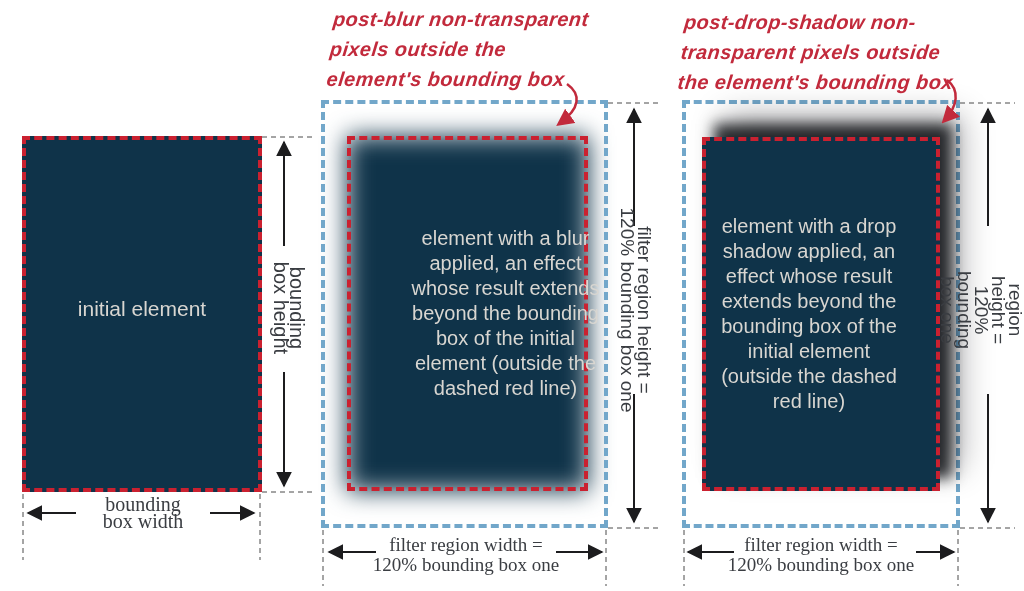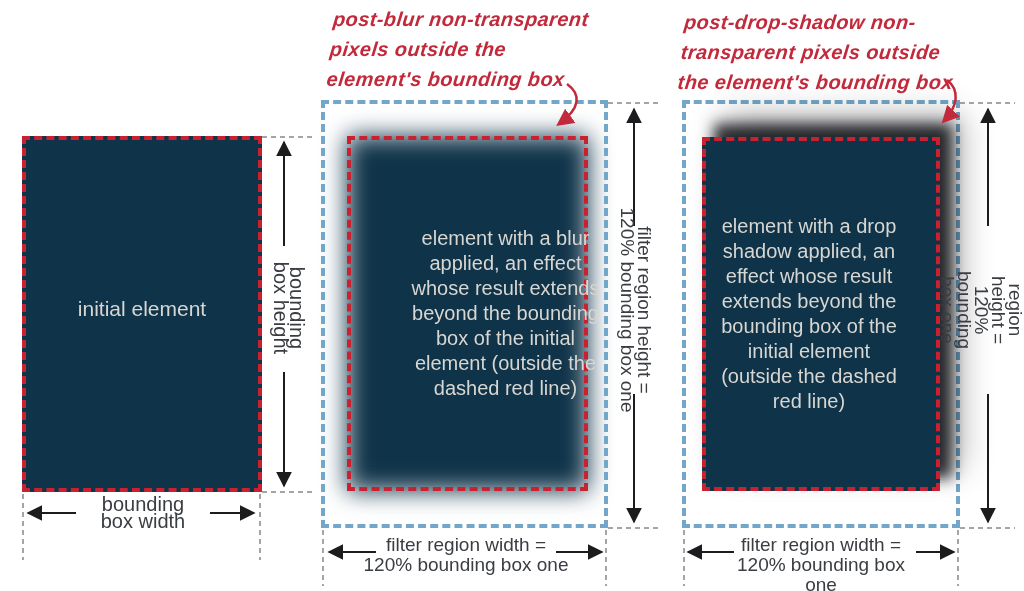"bounding" .h-label { font-family: none -> Liberation Serif, serif }
